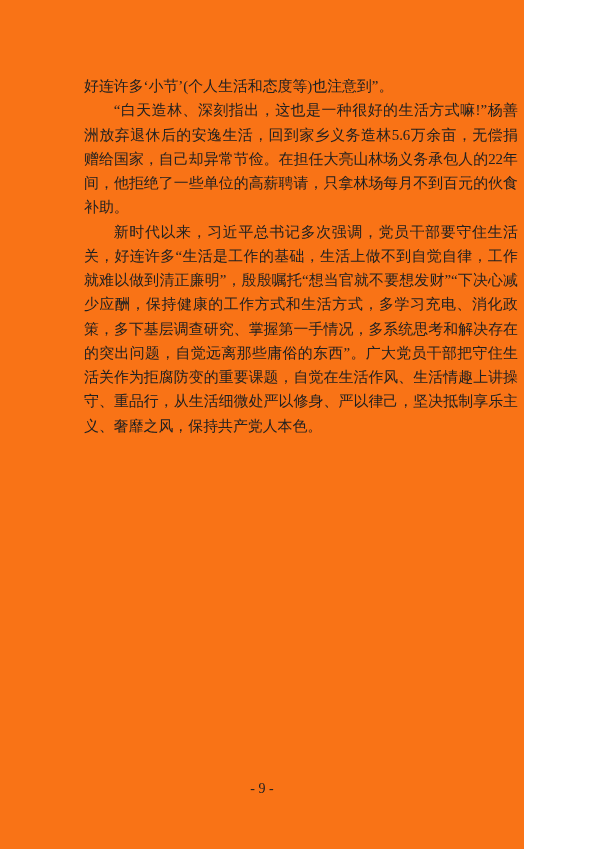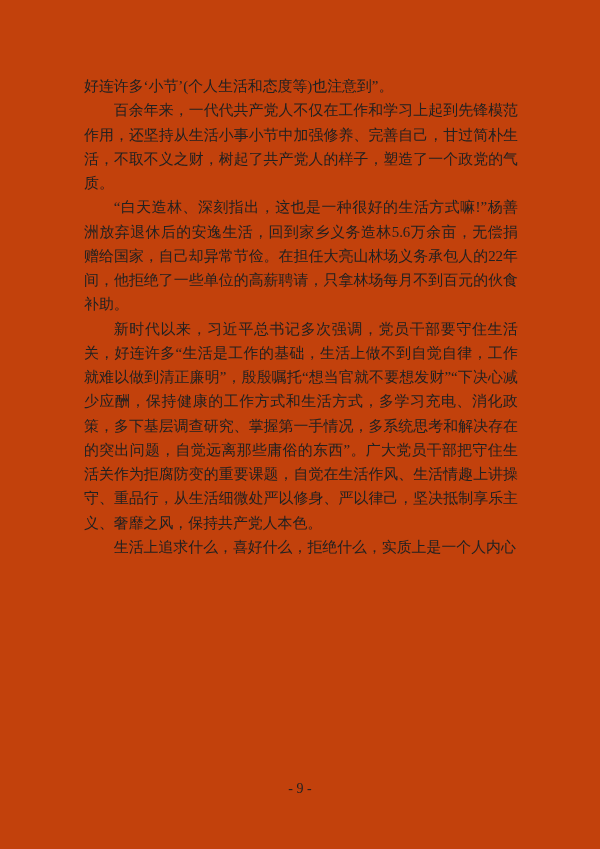"好连许多‘小节’(个人生活和态度等)也注意到”。" .page { background: #c2410c -> #f97316; width: 600px -> 524px }
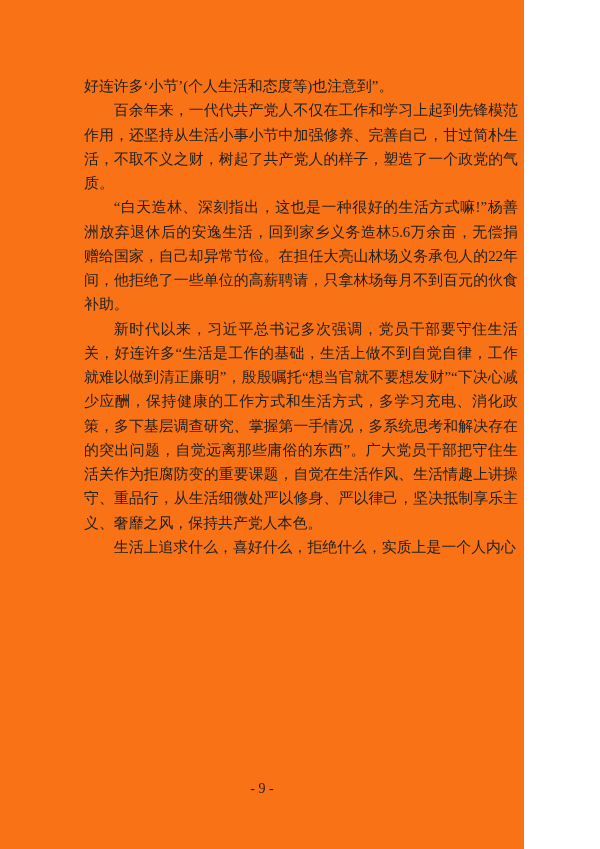"百余年来，一代代共产党人不仅在工作和学习上起到先锋模范作用，还坚持从生活小事小节" p.para { html: <p>百余年来，一代代共产党人不仅在工作和学习上起到先锋模范作用，还坚持从生活小事小节中加强修养、完善自己，甘过简朴生活，不取不义之财，树起了共产党人的样子，塑造了一个政党的气质。</p> -> none }
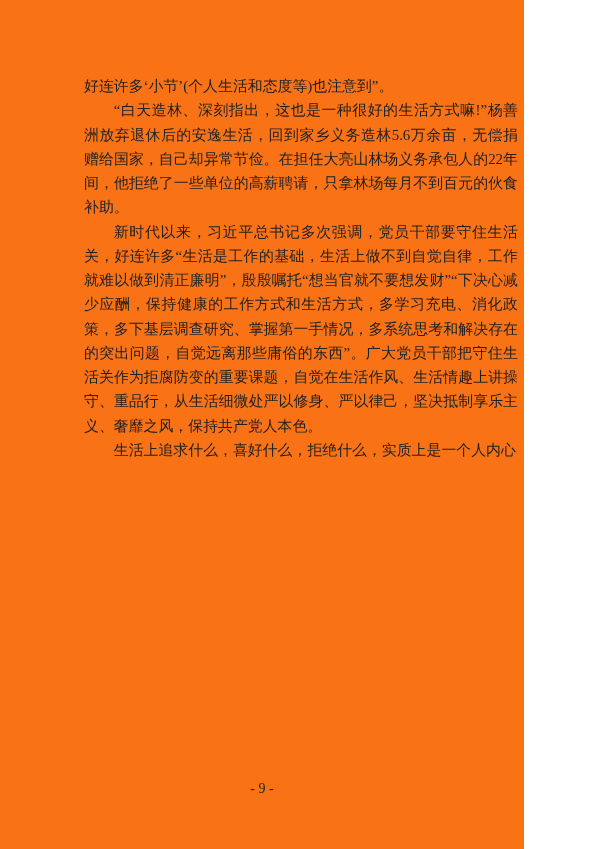"生活上追求什么，喜好什么，拒绝什么，实质上是一个人内心" p.para { html: <p>生活上追求什么，喜好什么，拒绝什么，实质上是一个人内心</p> -> none }
